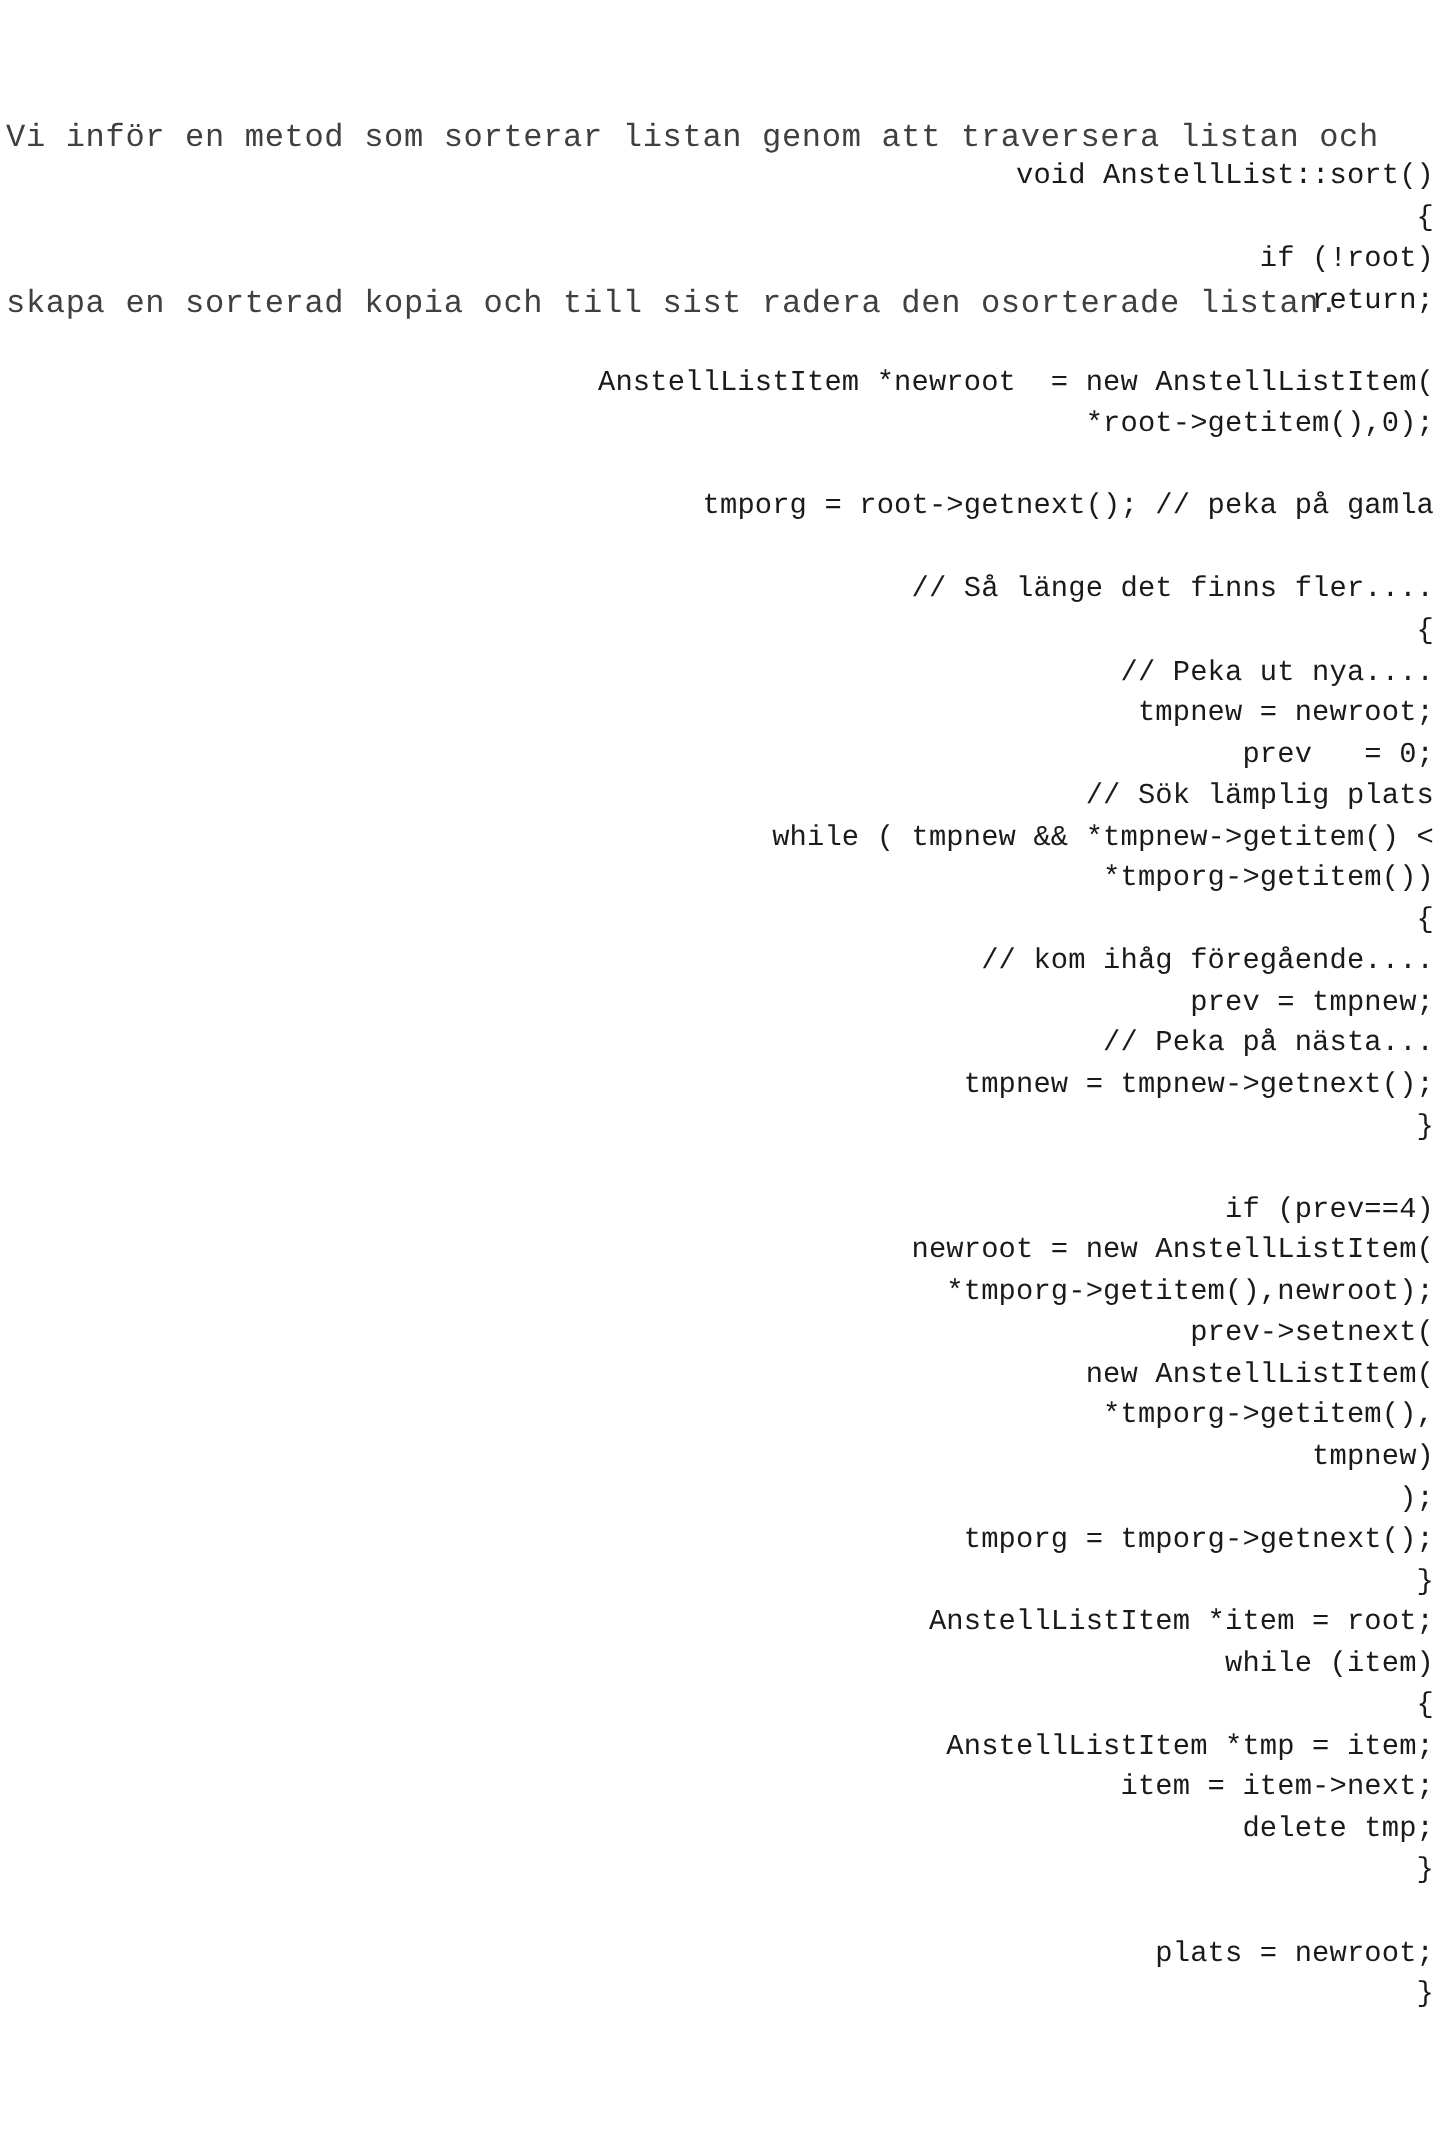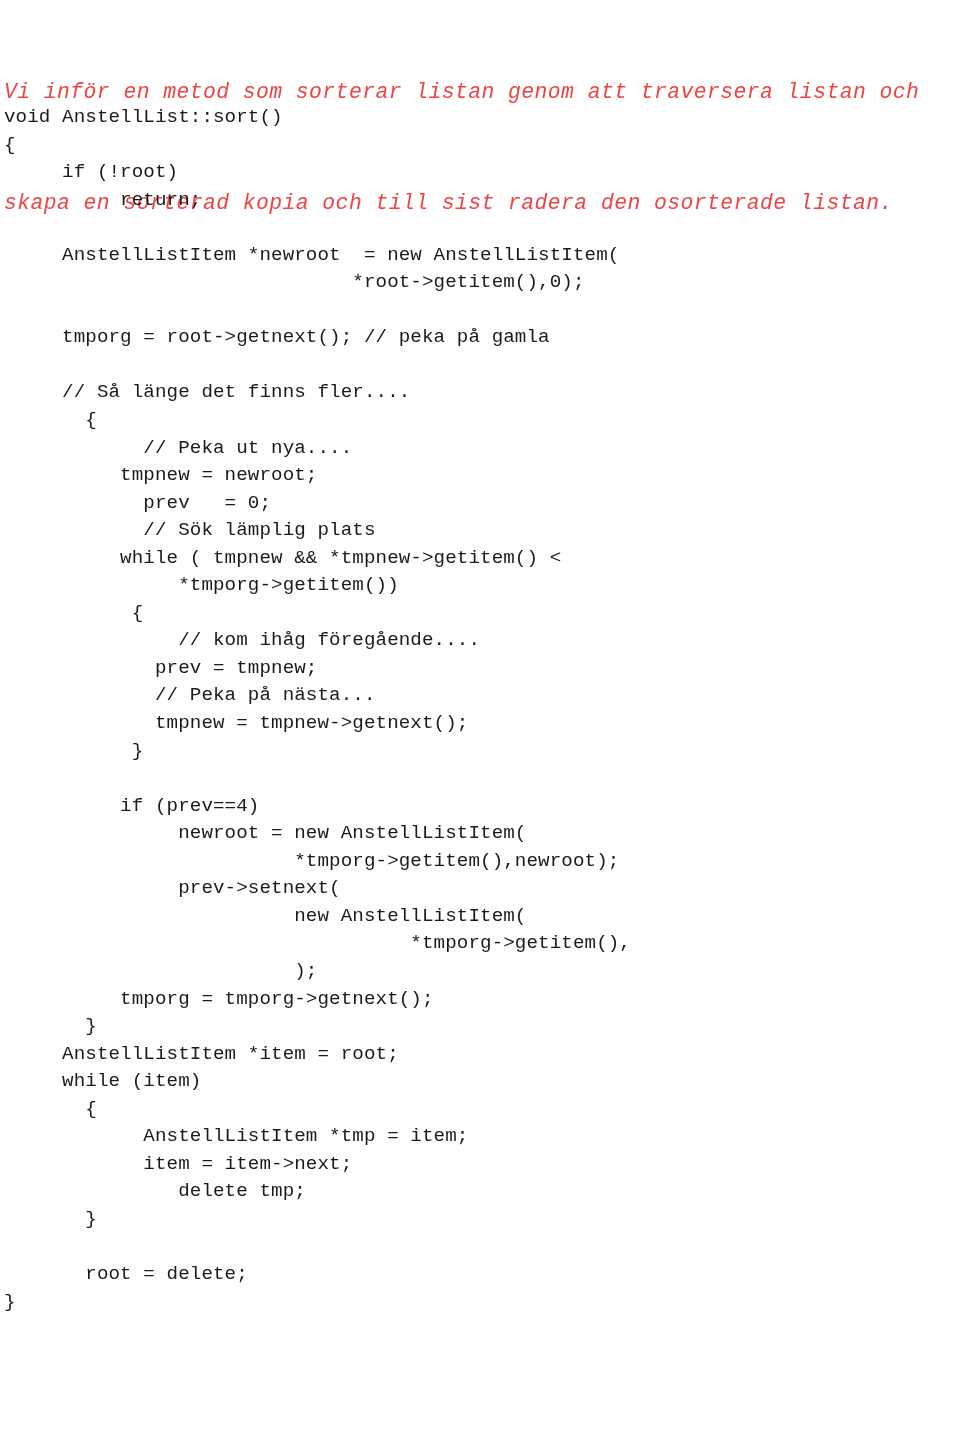"Vi inför en metod som" .intro { color: #ef4444 -> #404040; font-style: italic -> none }
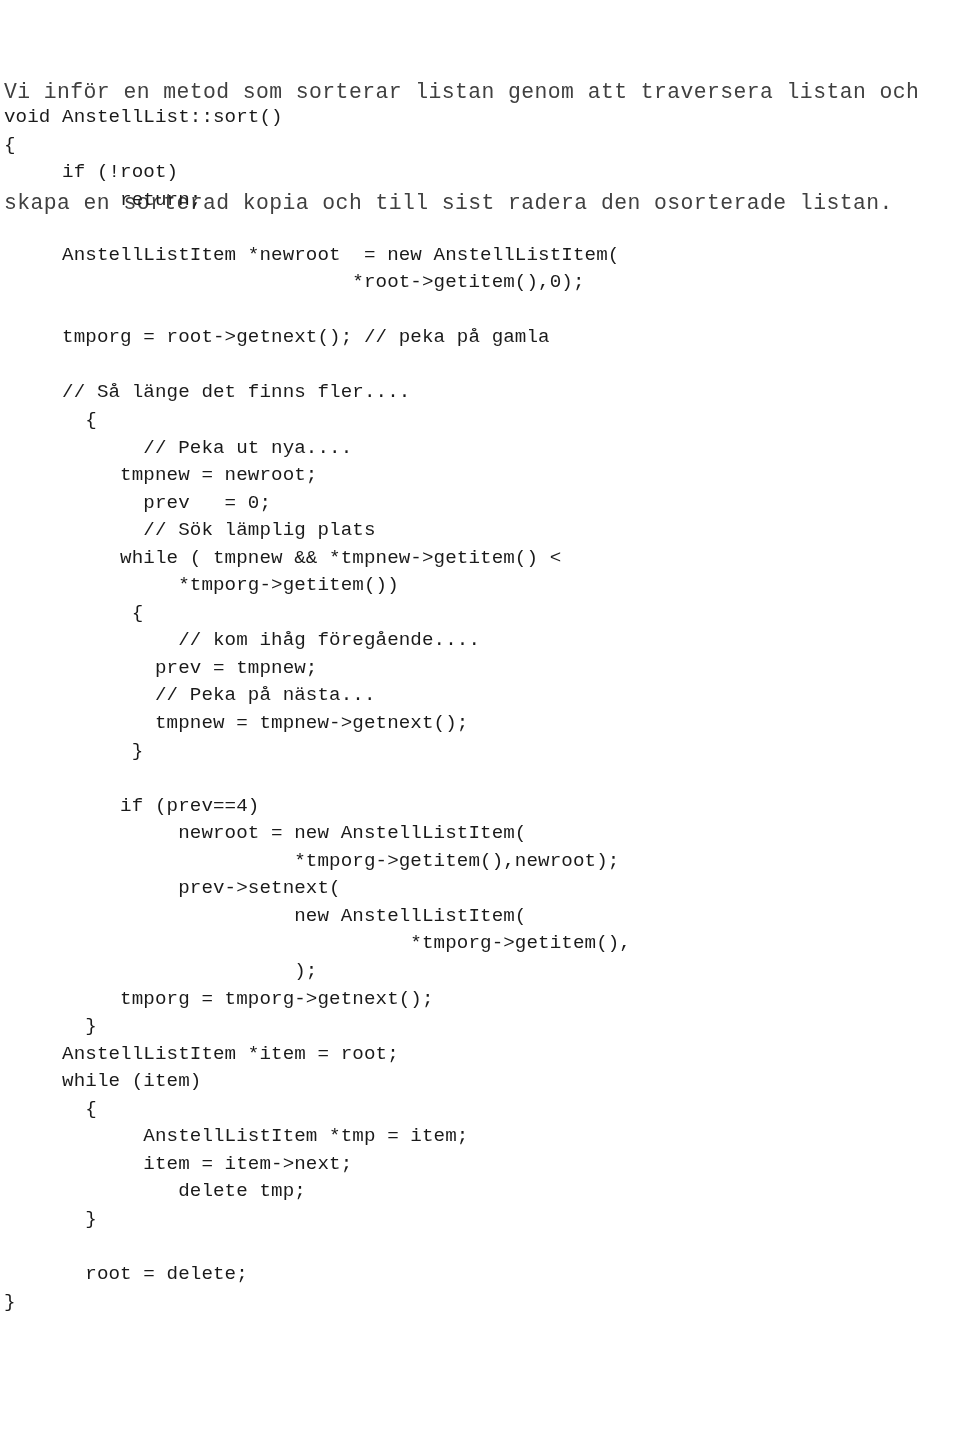"void AnstellList::sort()" .code .ln { text-align: none -> right }
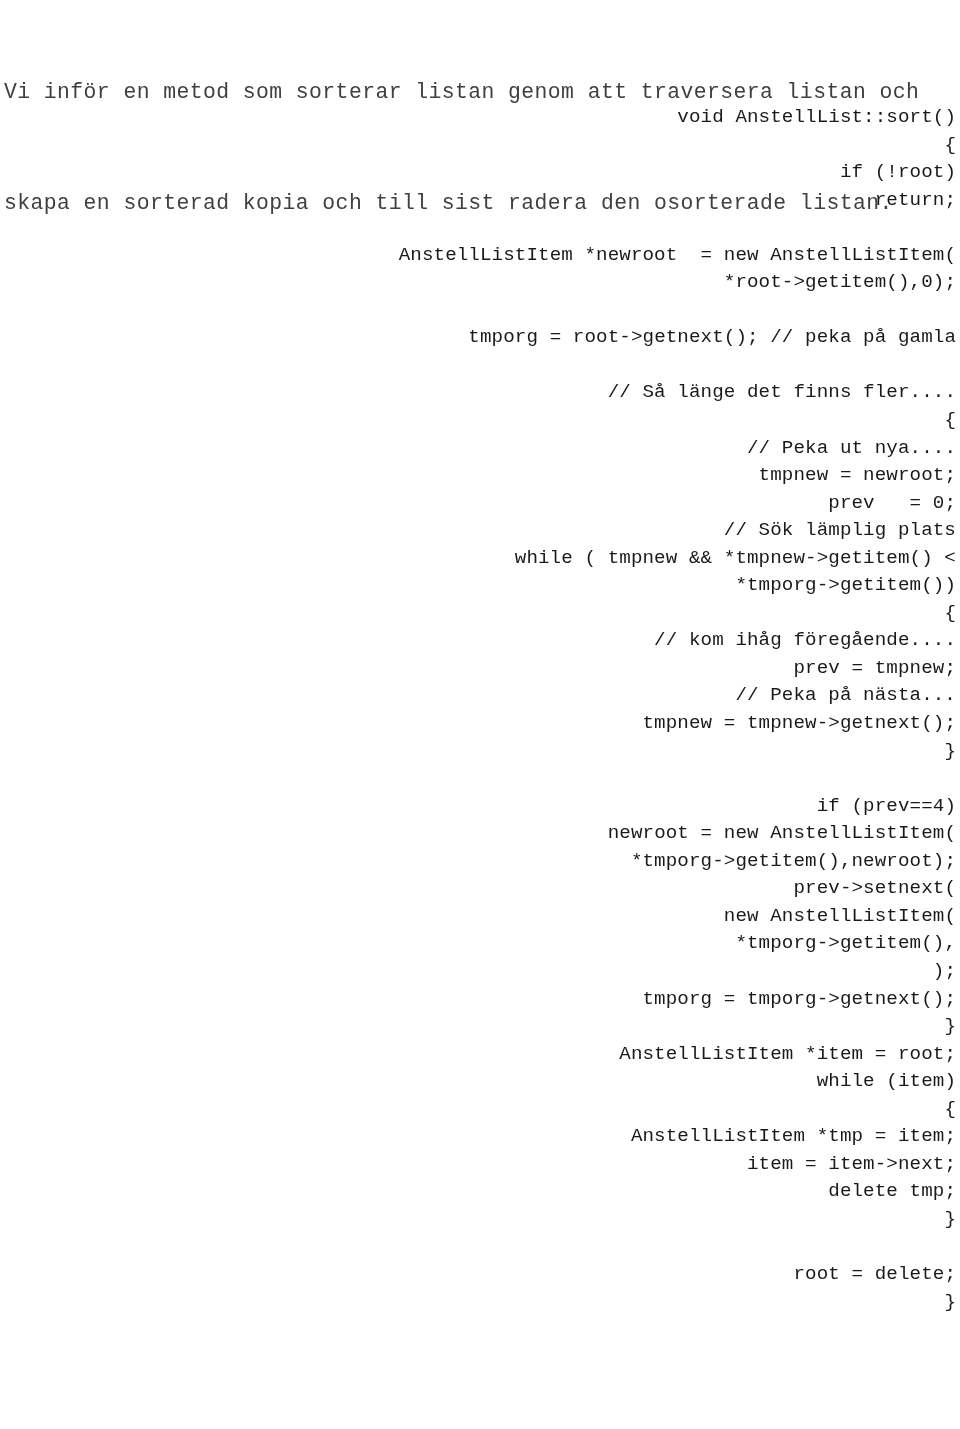"tmpnew)" span.ln { html: none -> <span> tmpnew)</span> }
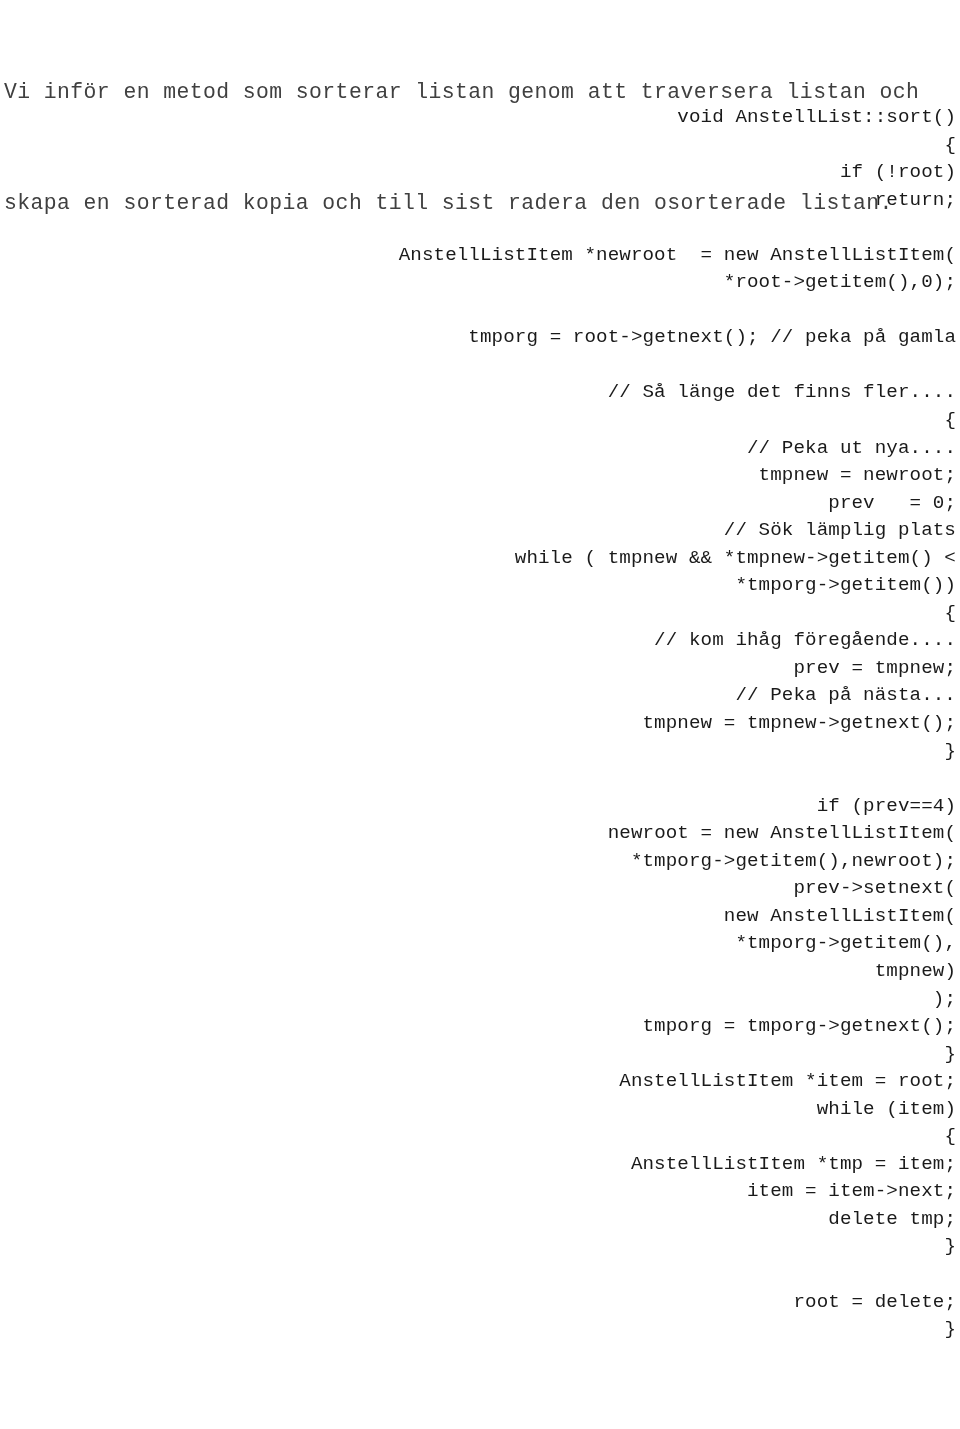"root = delete;" span.ln { text: root = delete -> plats = newroot }
